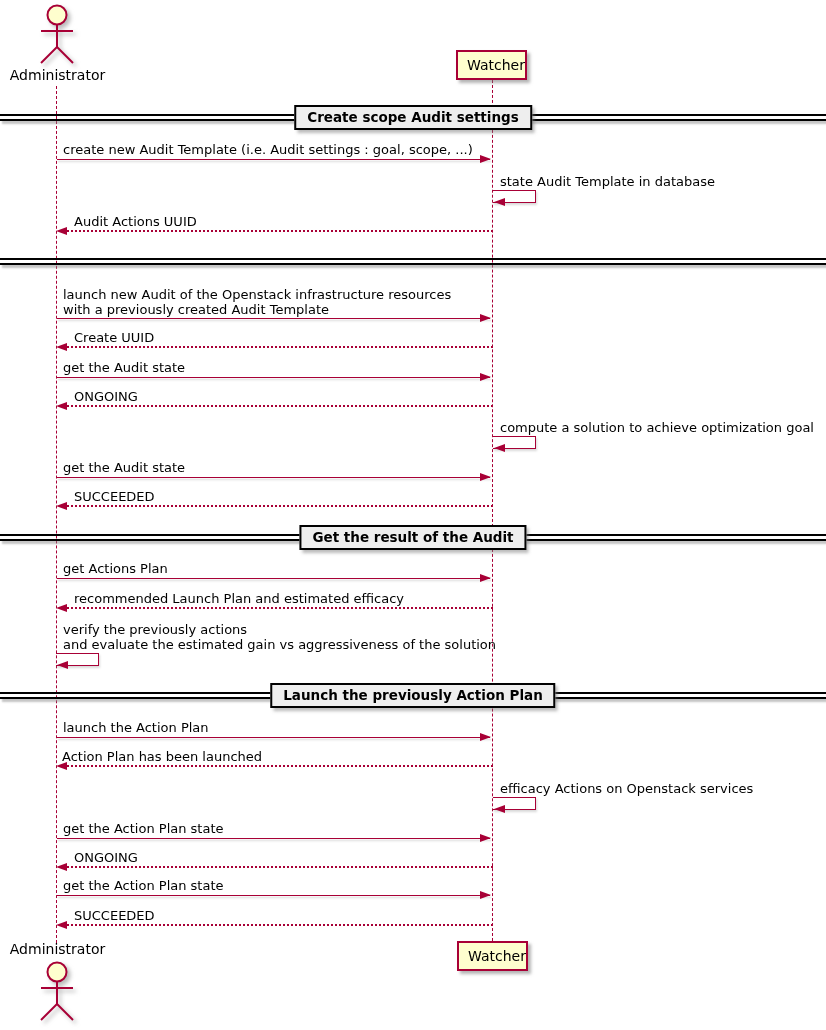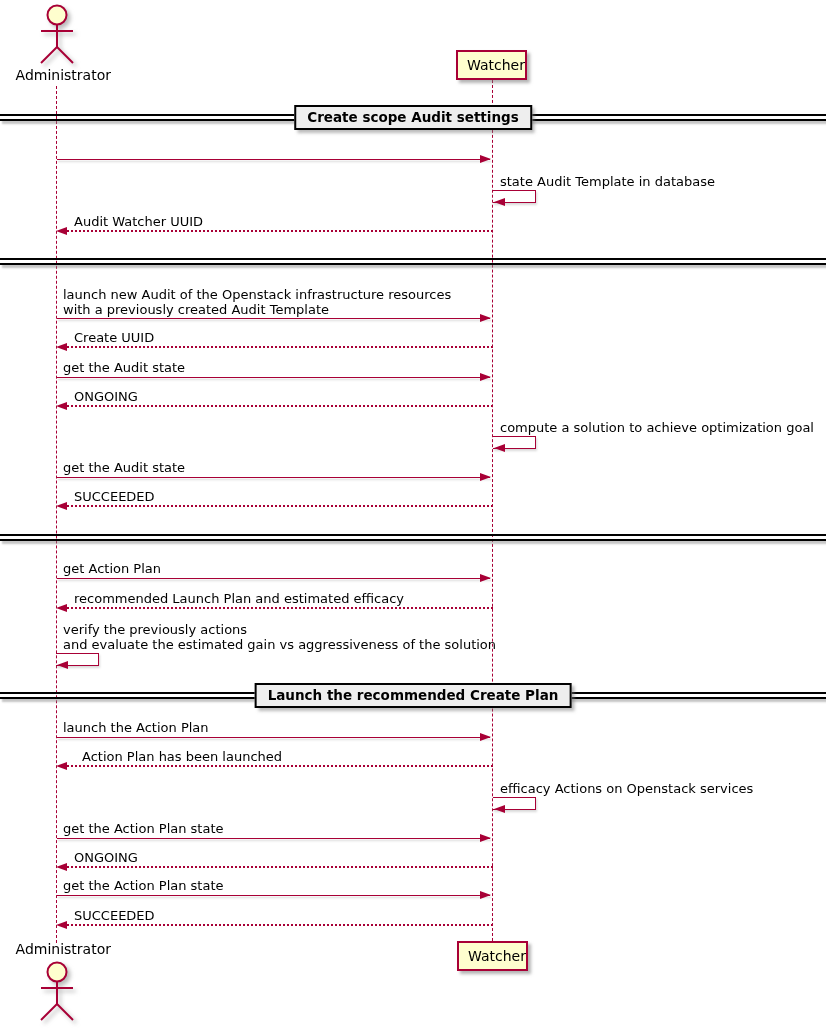"Administrator" .alabel { text-align: right -> center }
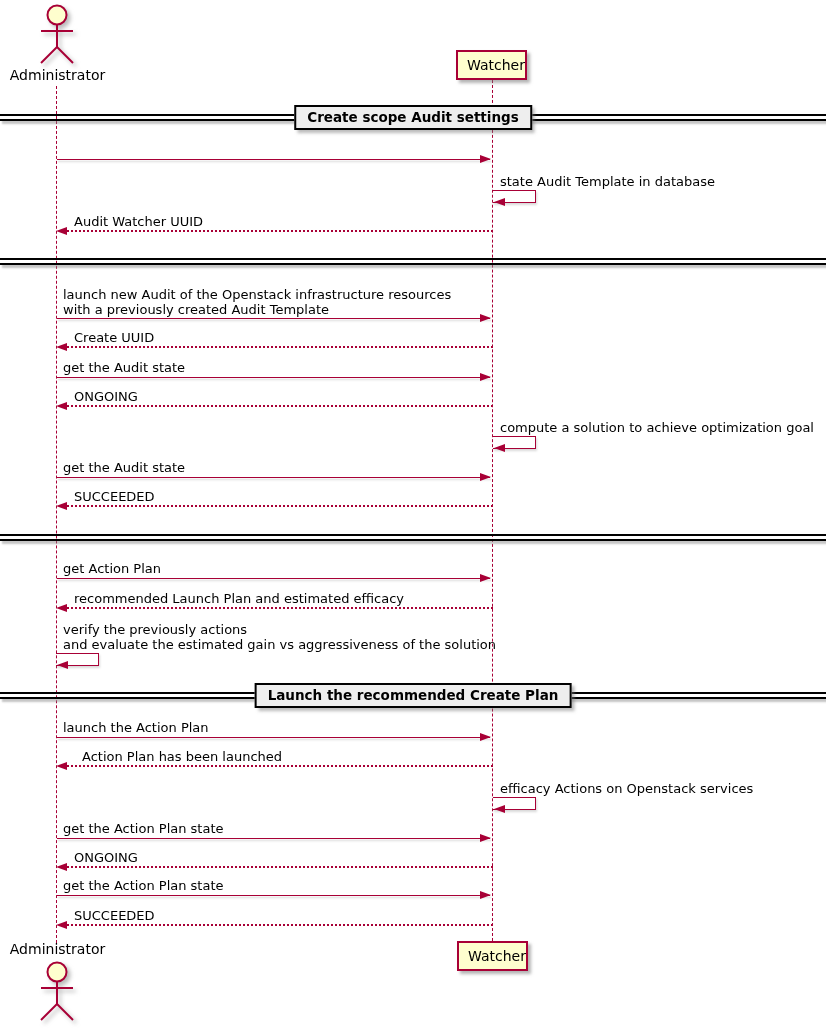"create new Audit Template (i.e." div.lbl { html: none -> <div>create new Audit Template (i.e. Audit settings : goal, scope, ...)</div> }
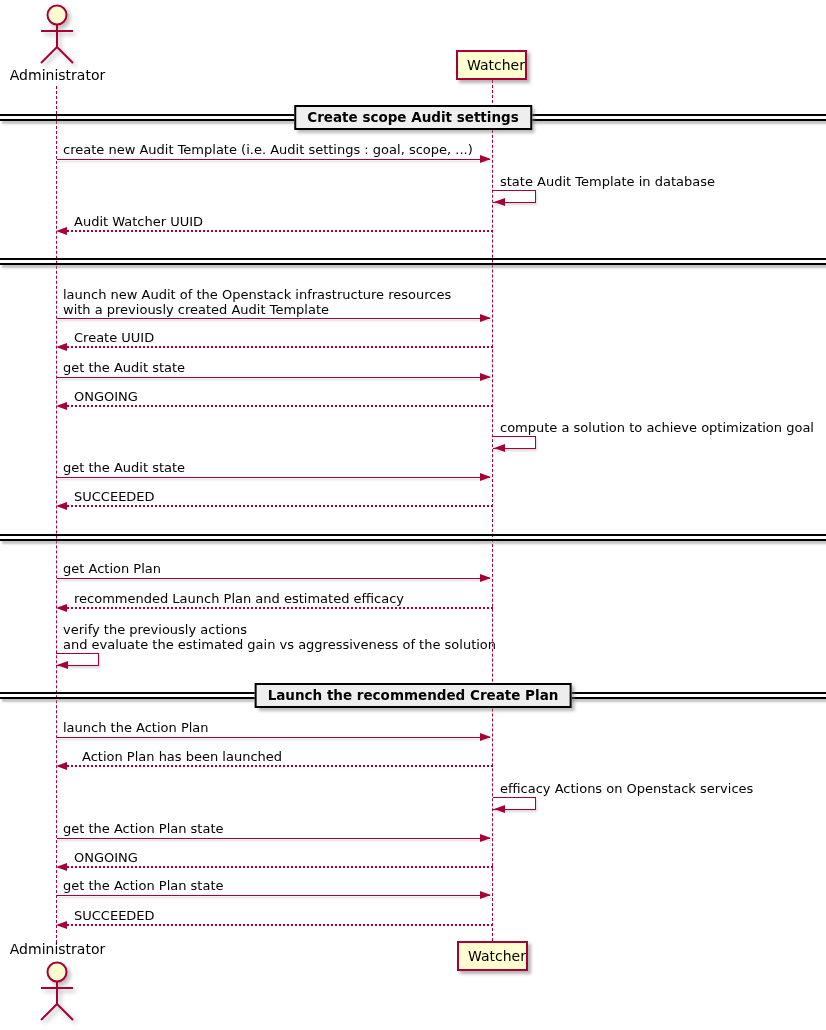"Audit Watcher UUID" div.lbl { text: Watcher -> Actions }
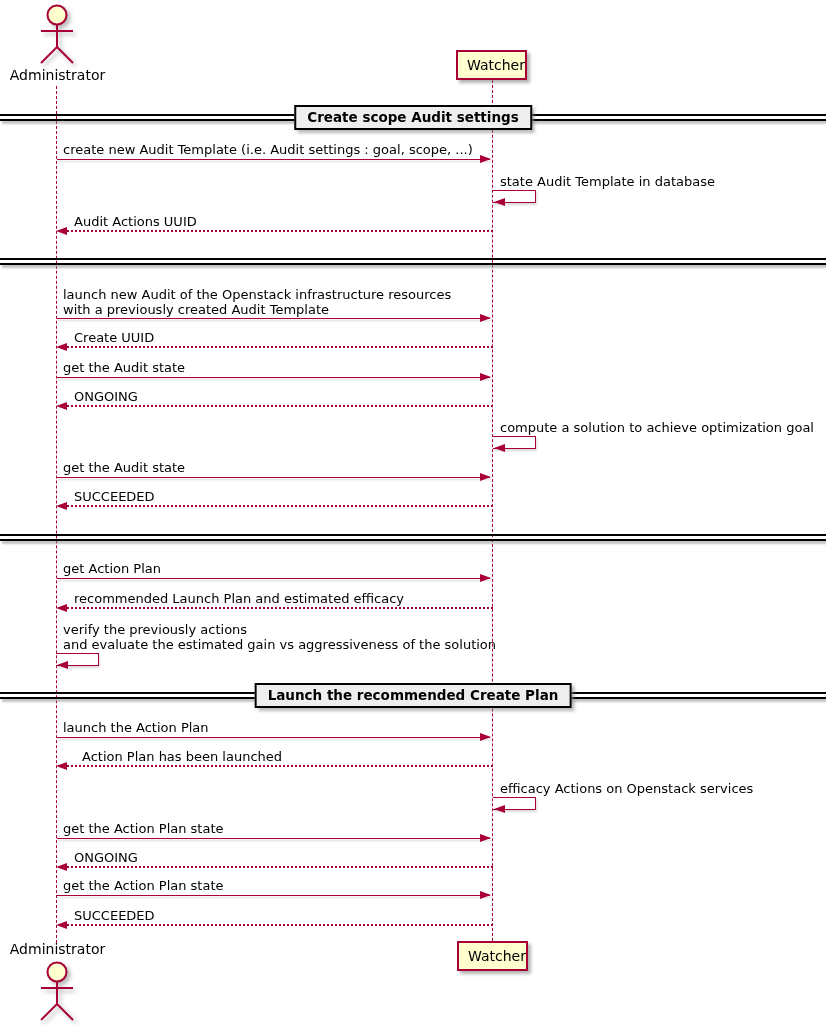"Get the result of the" div.div-box { html: none -> <div> <span>Get the result of the Audit</span> </div> }
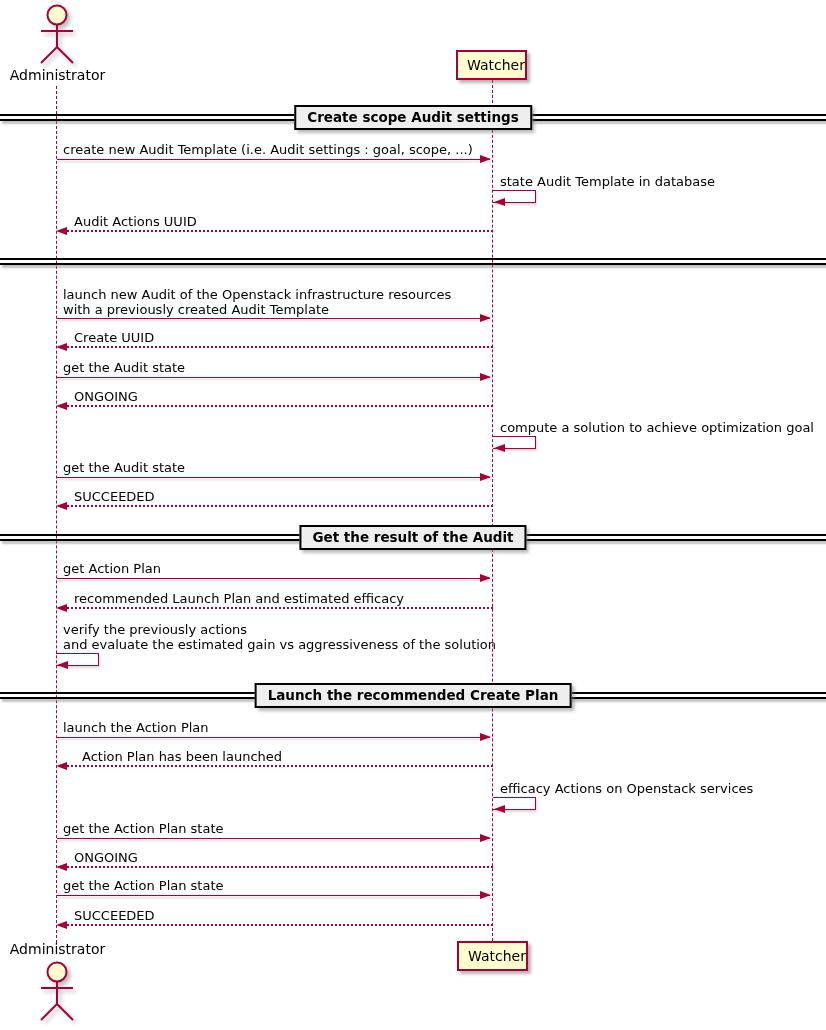"get Action Plan" div.lbl { text: Action -> Actions }
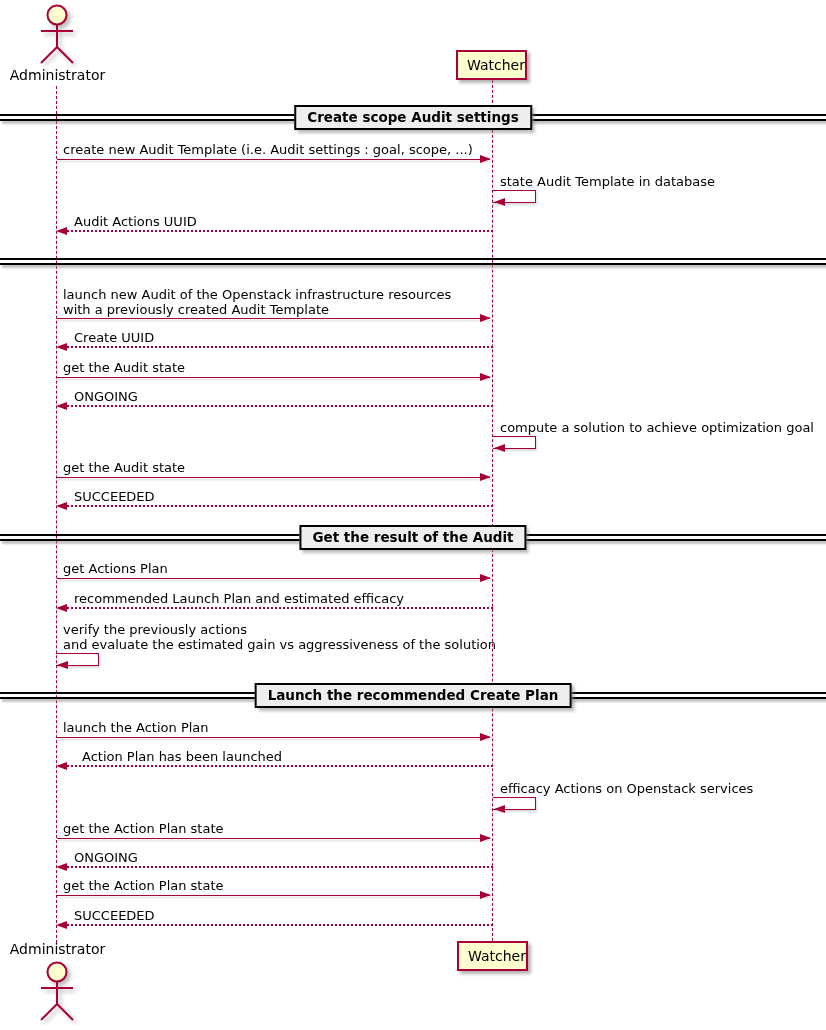"Launch the recommended Create Plan" span { text: recommended Create -> previously Action }
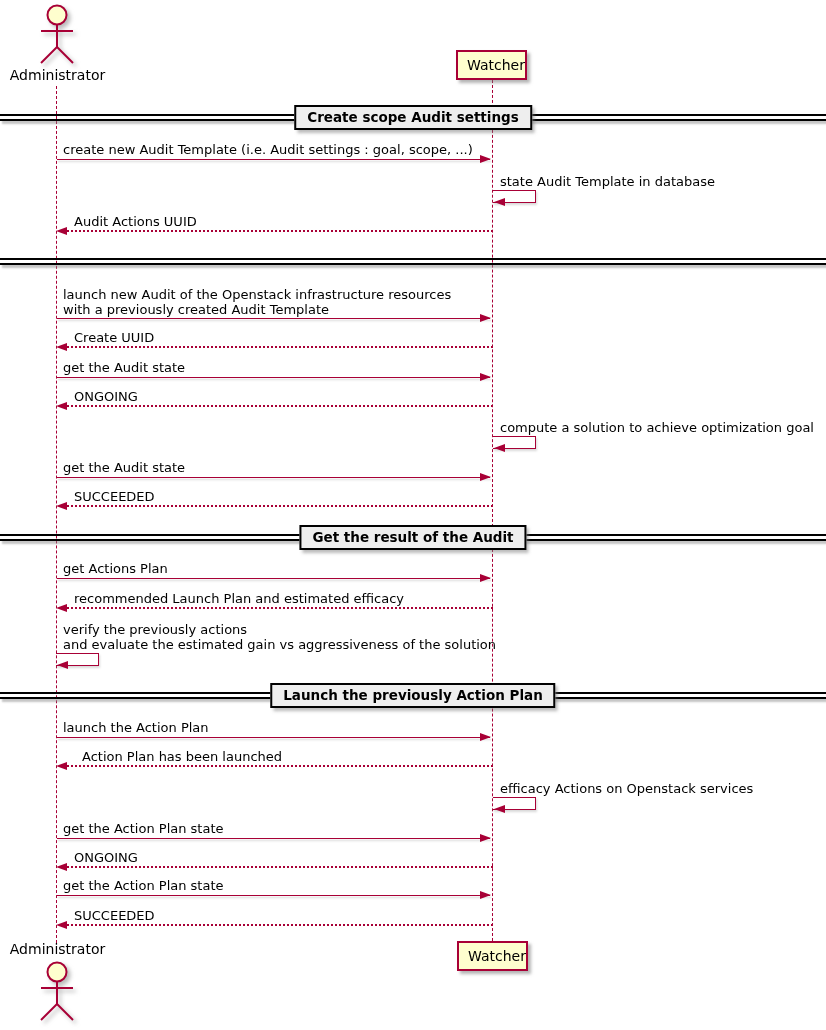"Action Plan has been launched" div.lbl { left: 82px -> 62px }
